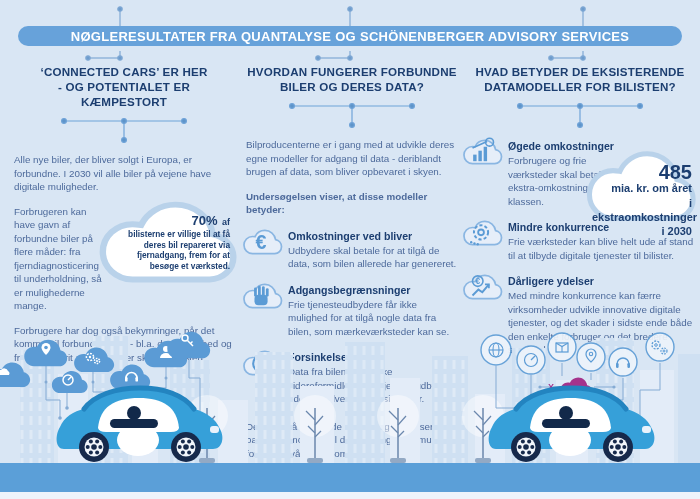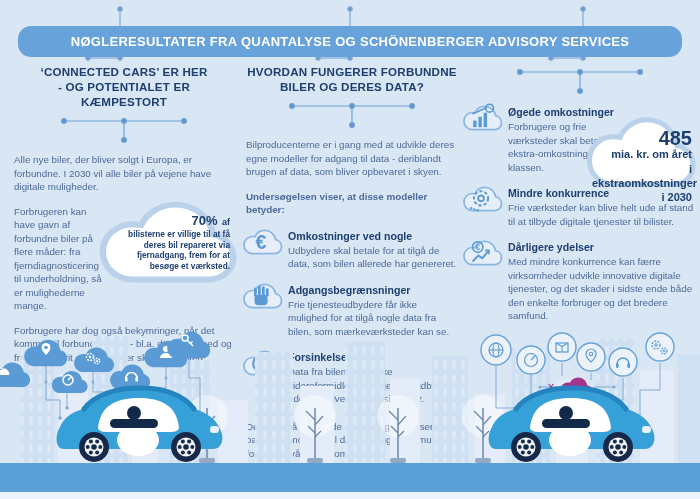"NØGLERESULTATER FRA QUANTALYSE OG" .banner { height: 31px -> 20px }
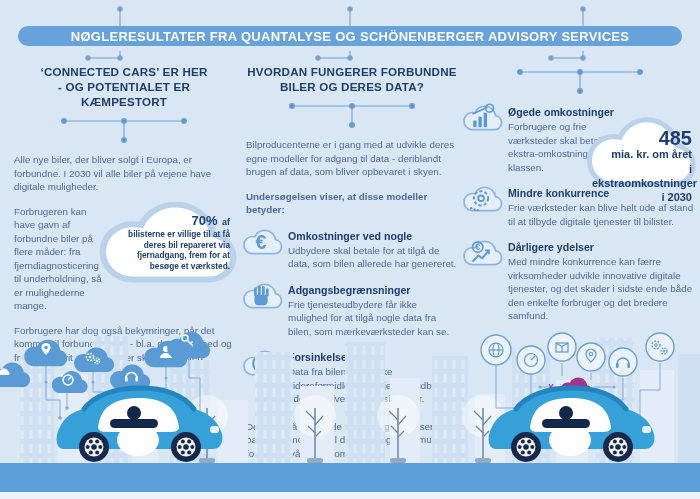"HVAD BETYDER DE EKSISTERENDE" h2 { html: none -> <h2> <span>HVAD BETYDER DE EKSISTERENDE</span><br><span>DATAMODELLER FOR BILISTEN?</span> </h2> }
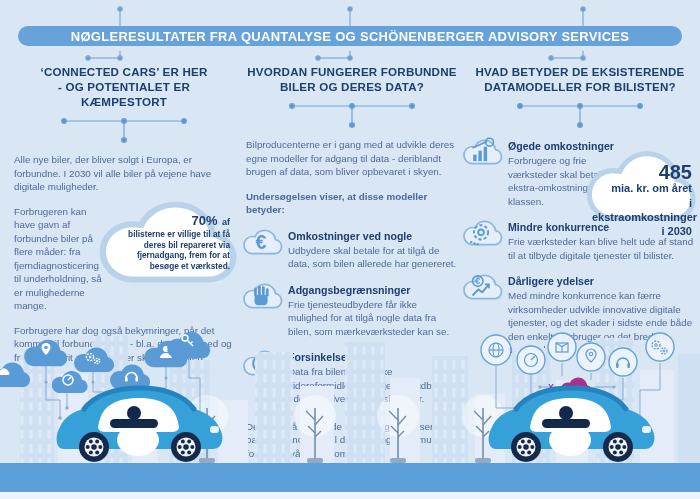"Omkostninger ved nogle" h3 { text: nogle -> bliver }
